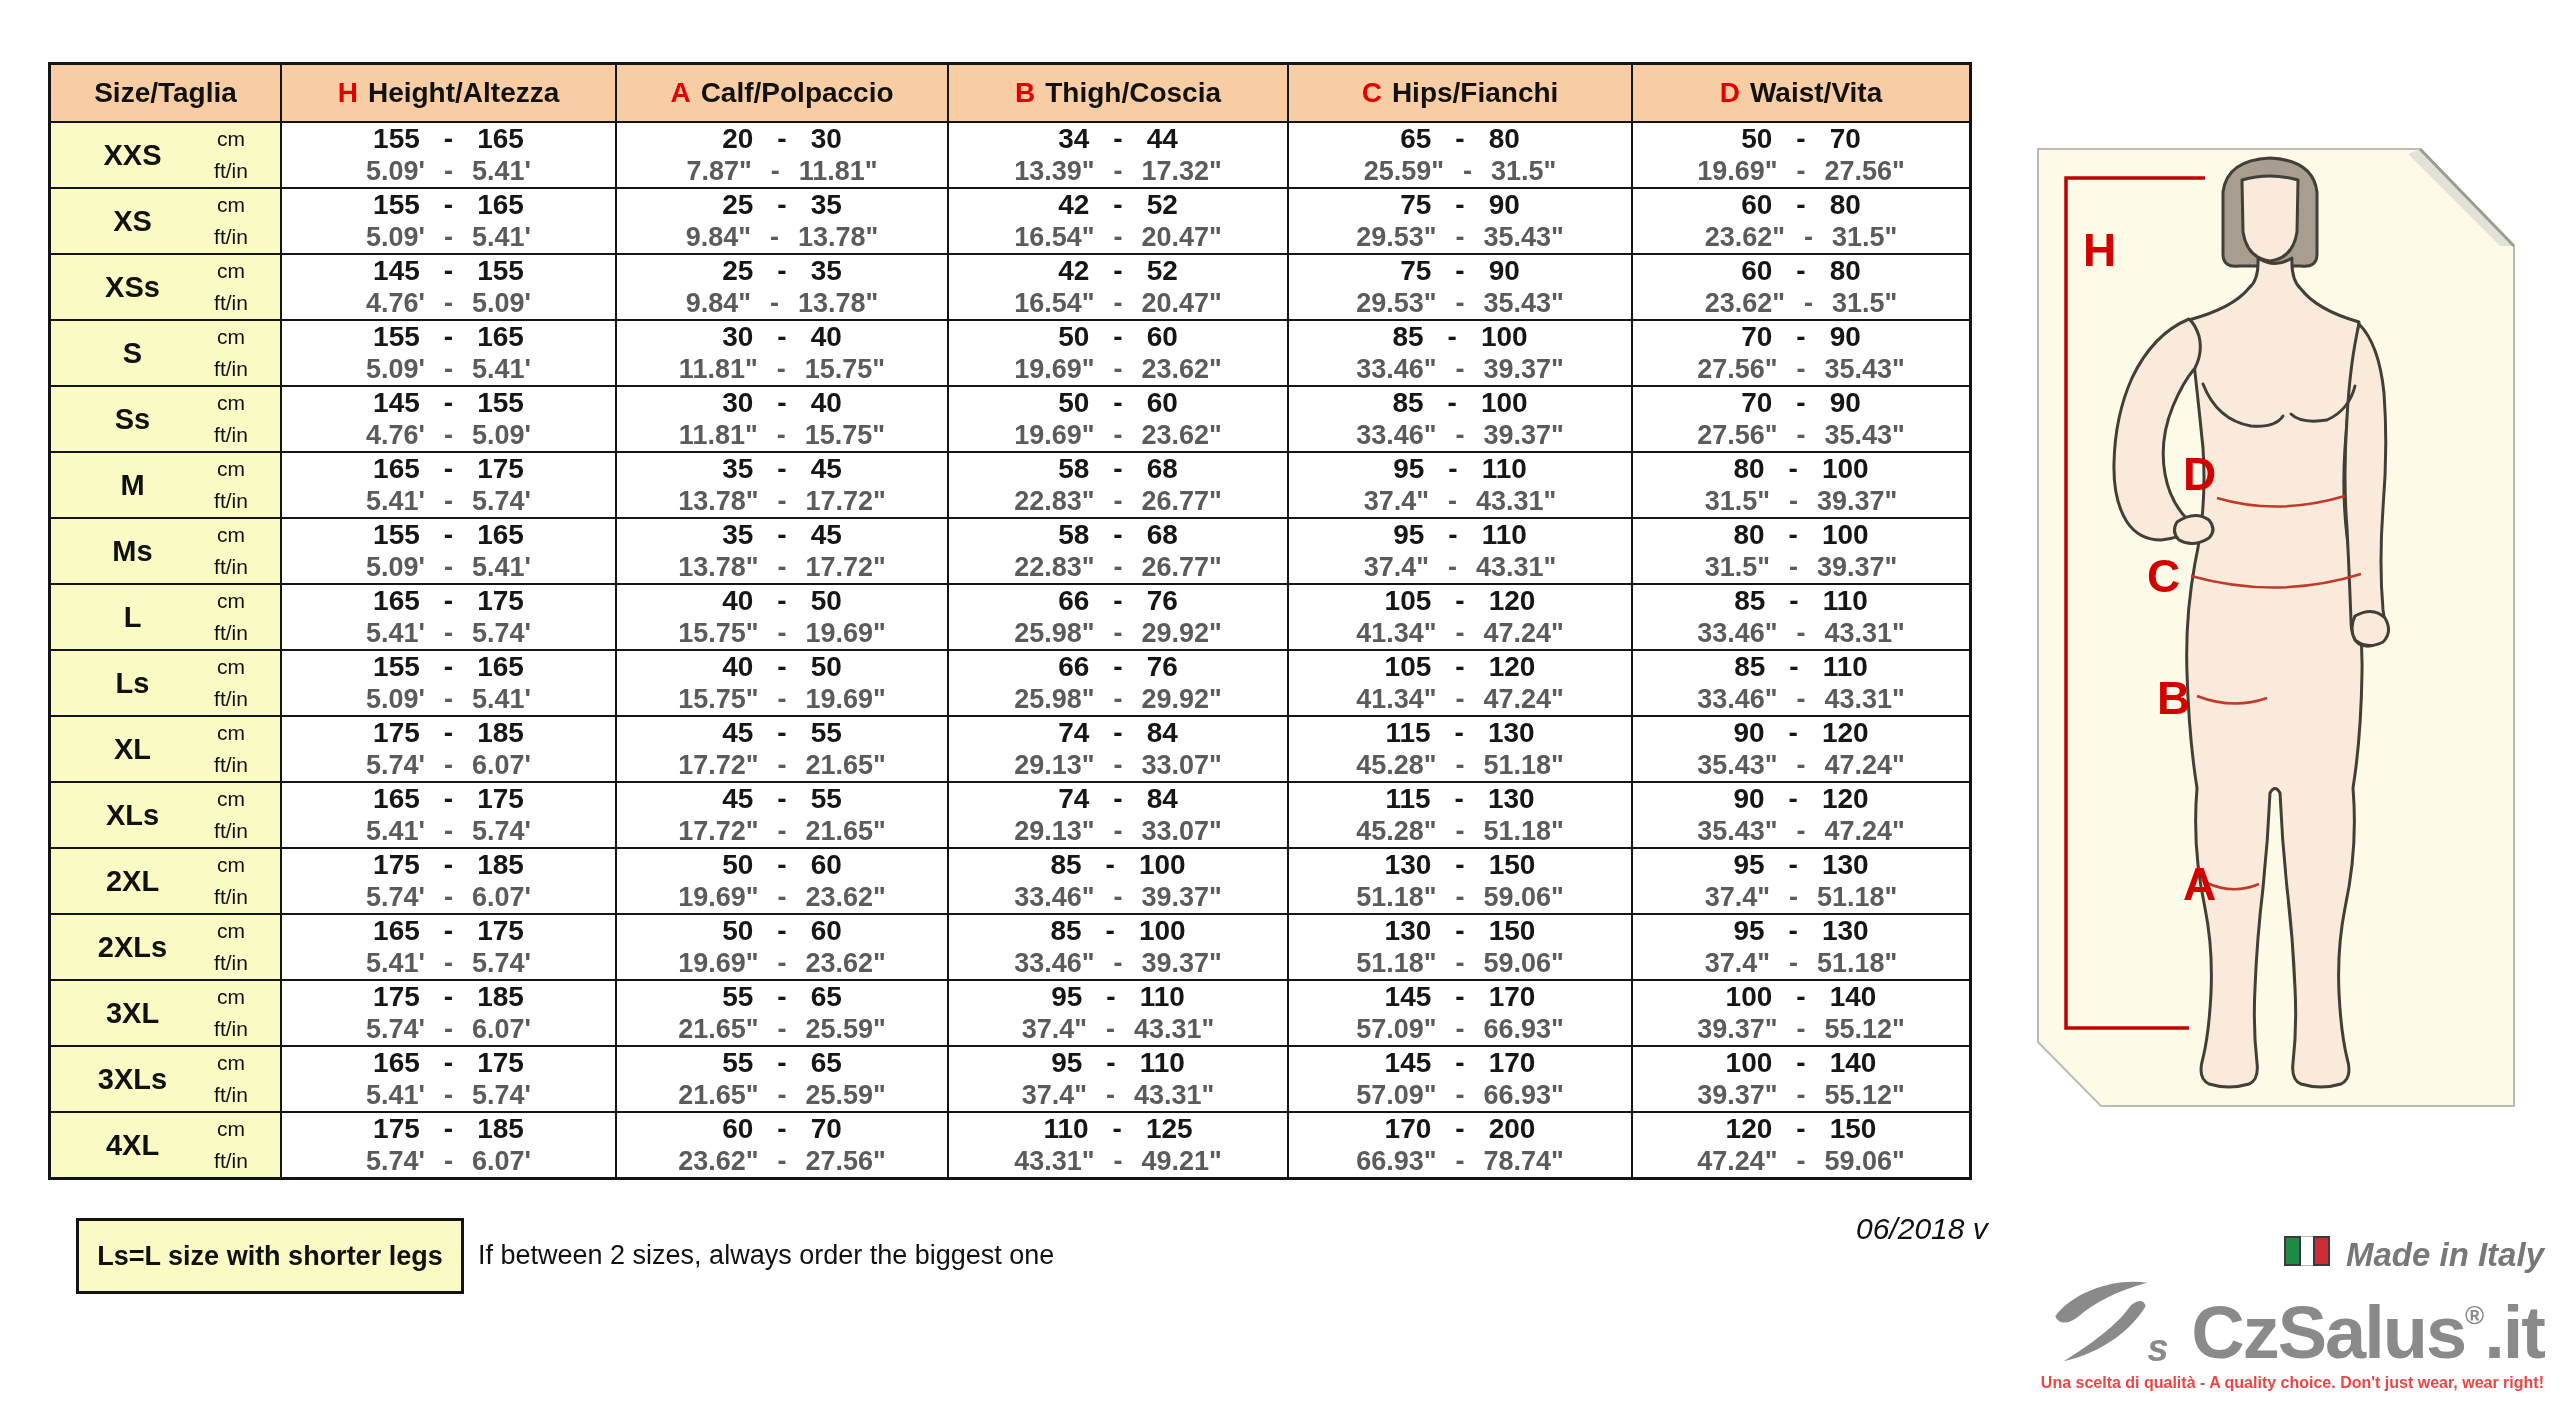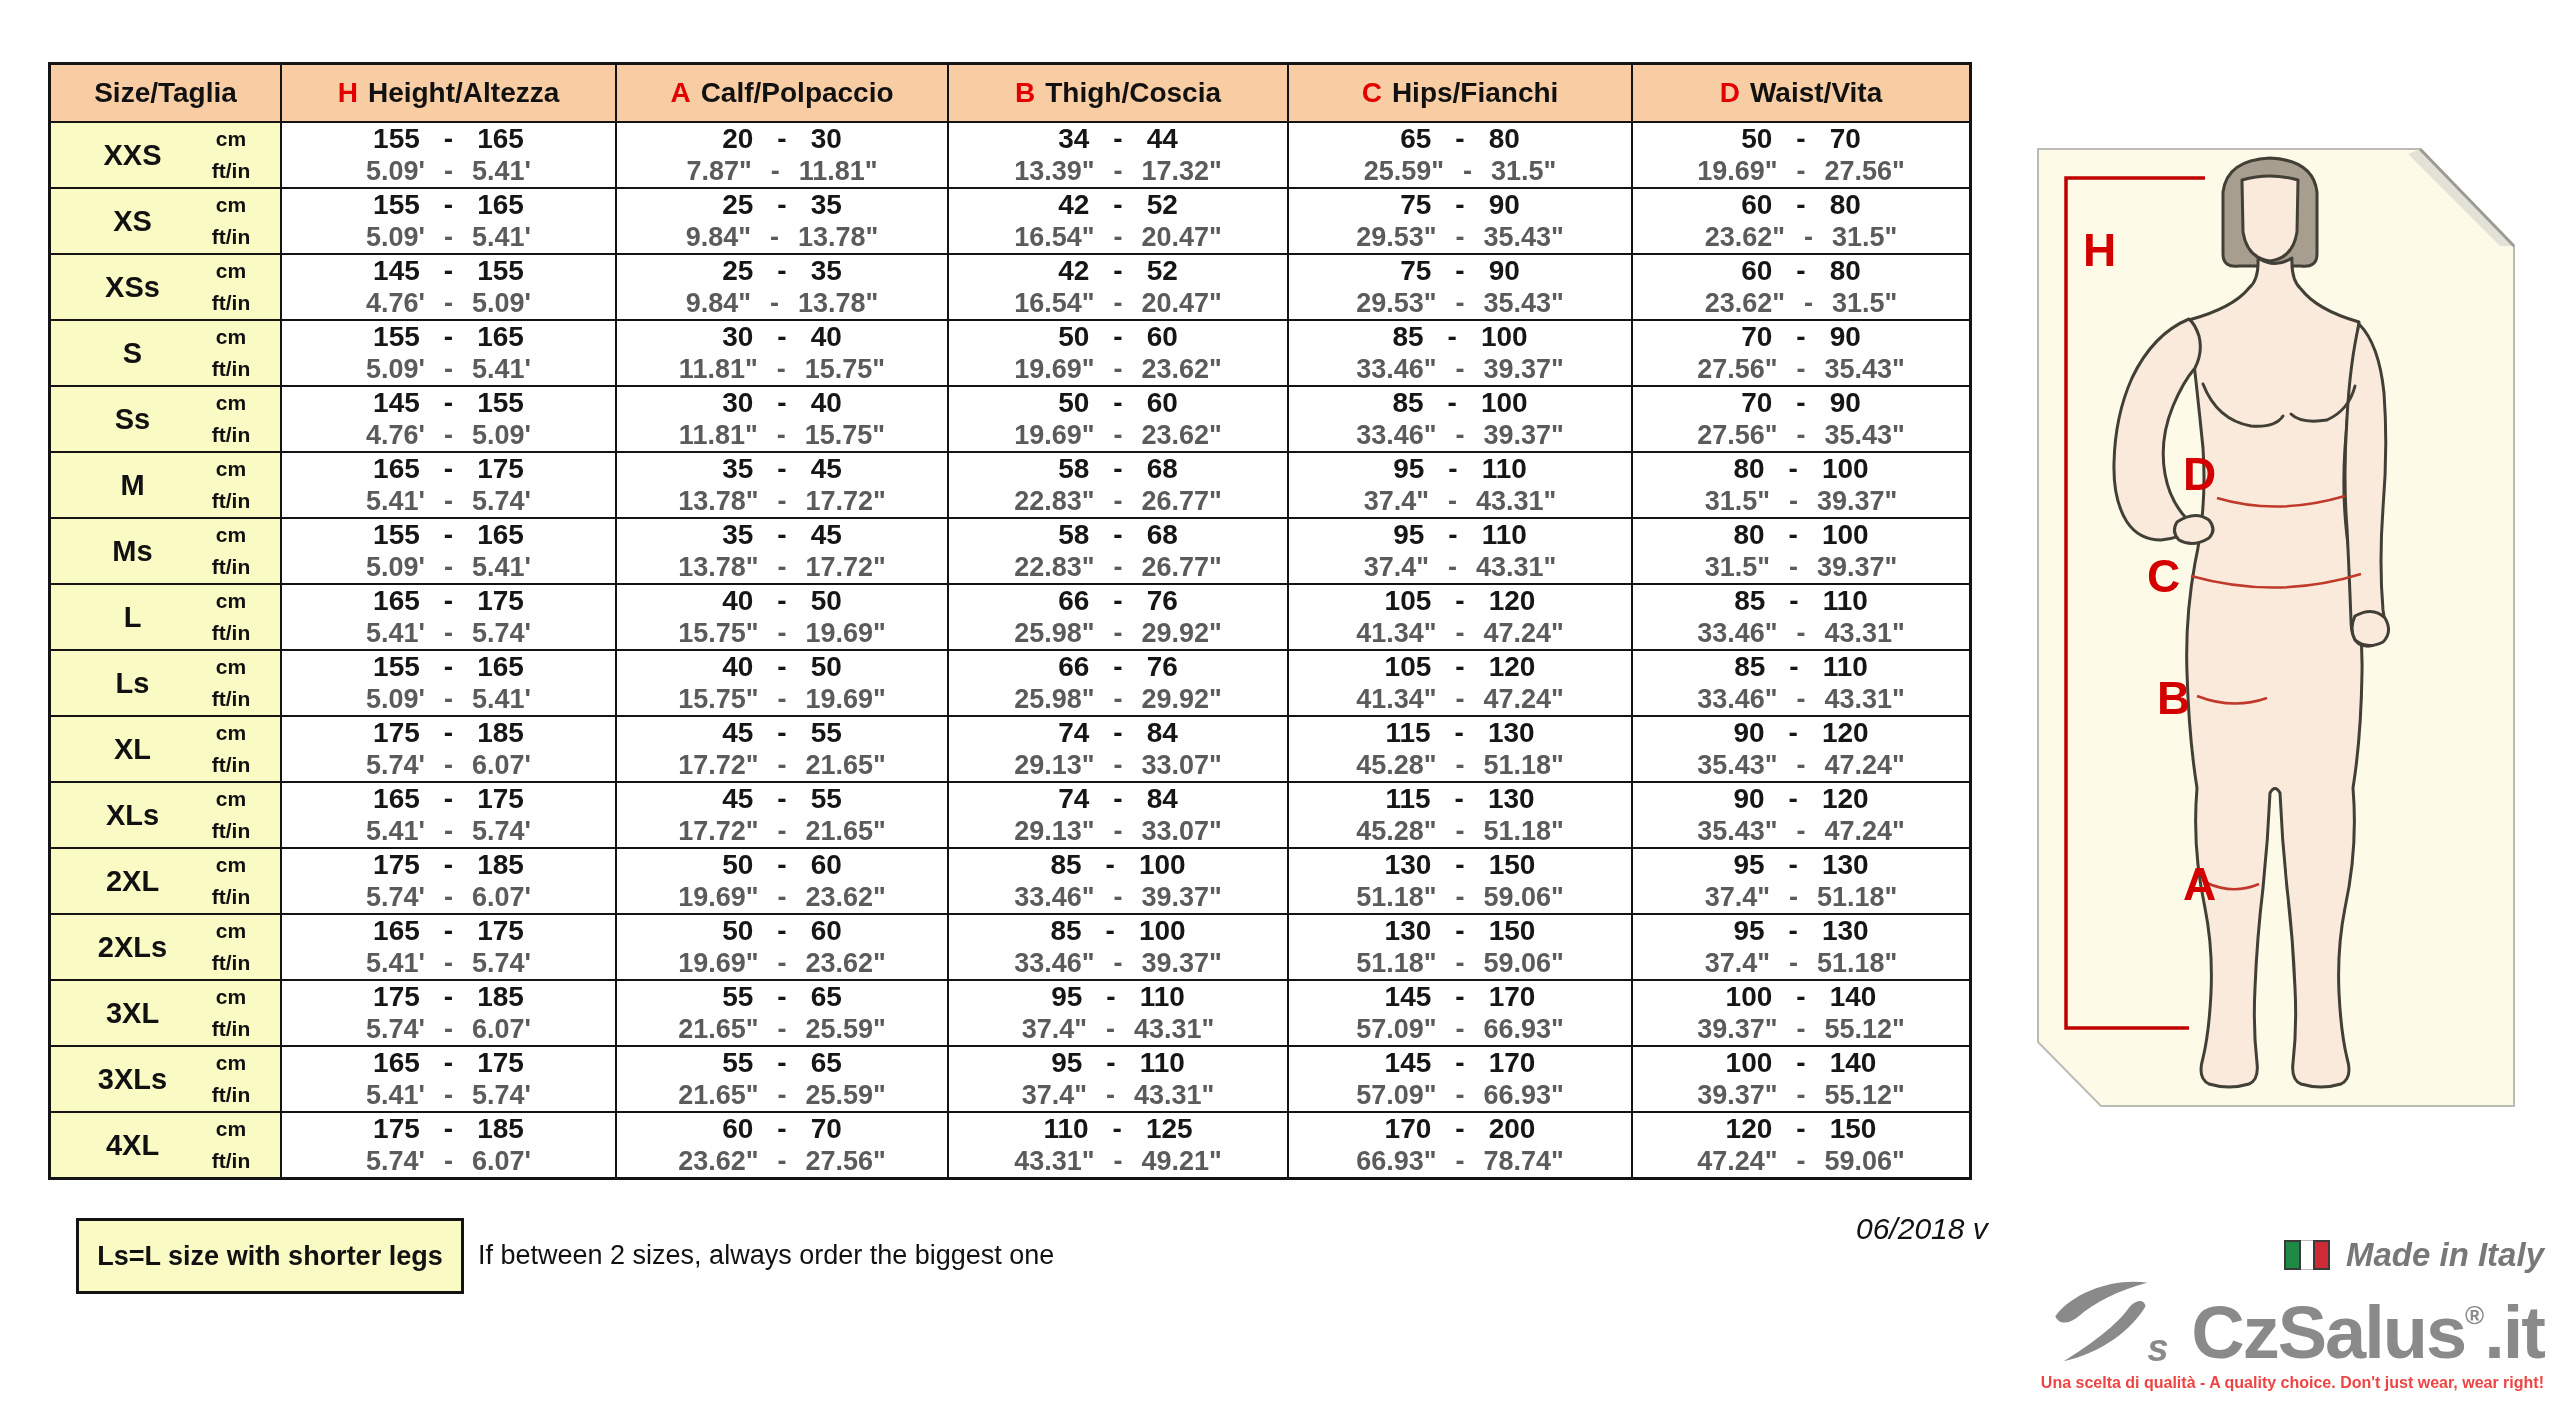"cm" .unit { font-weight: bold -> normal }
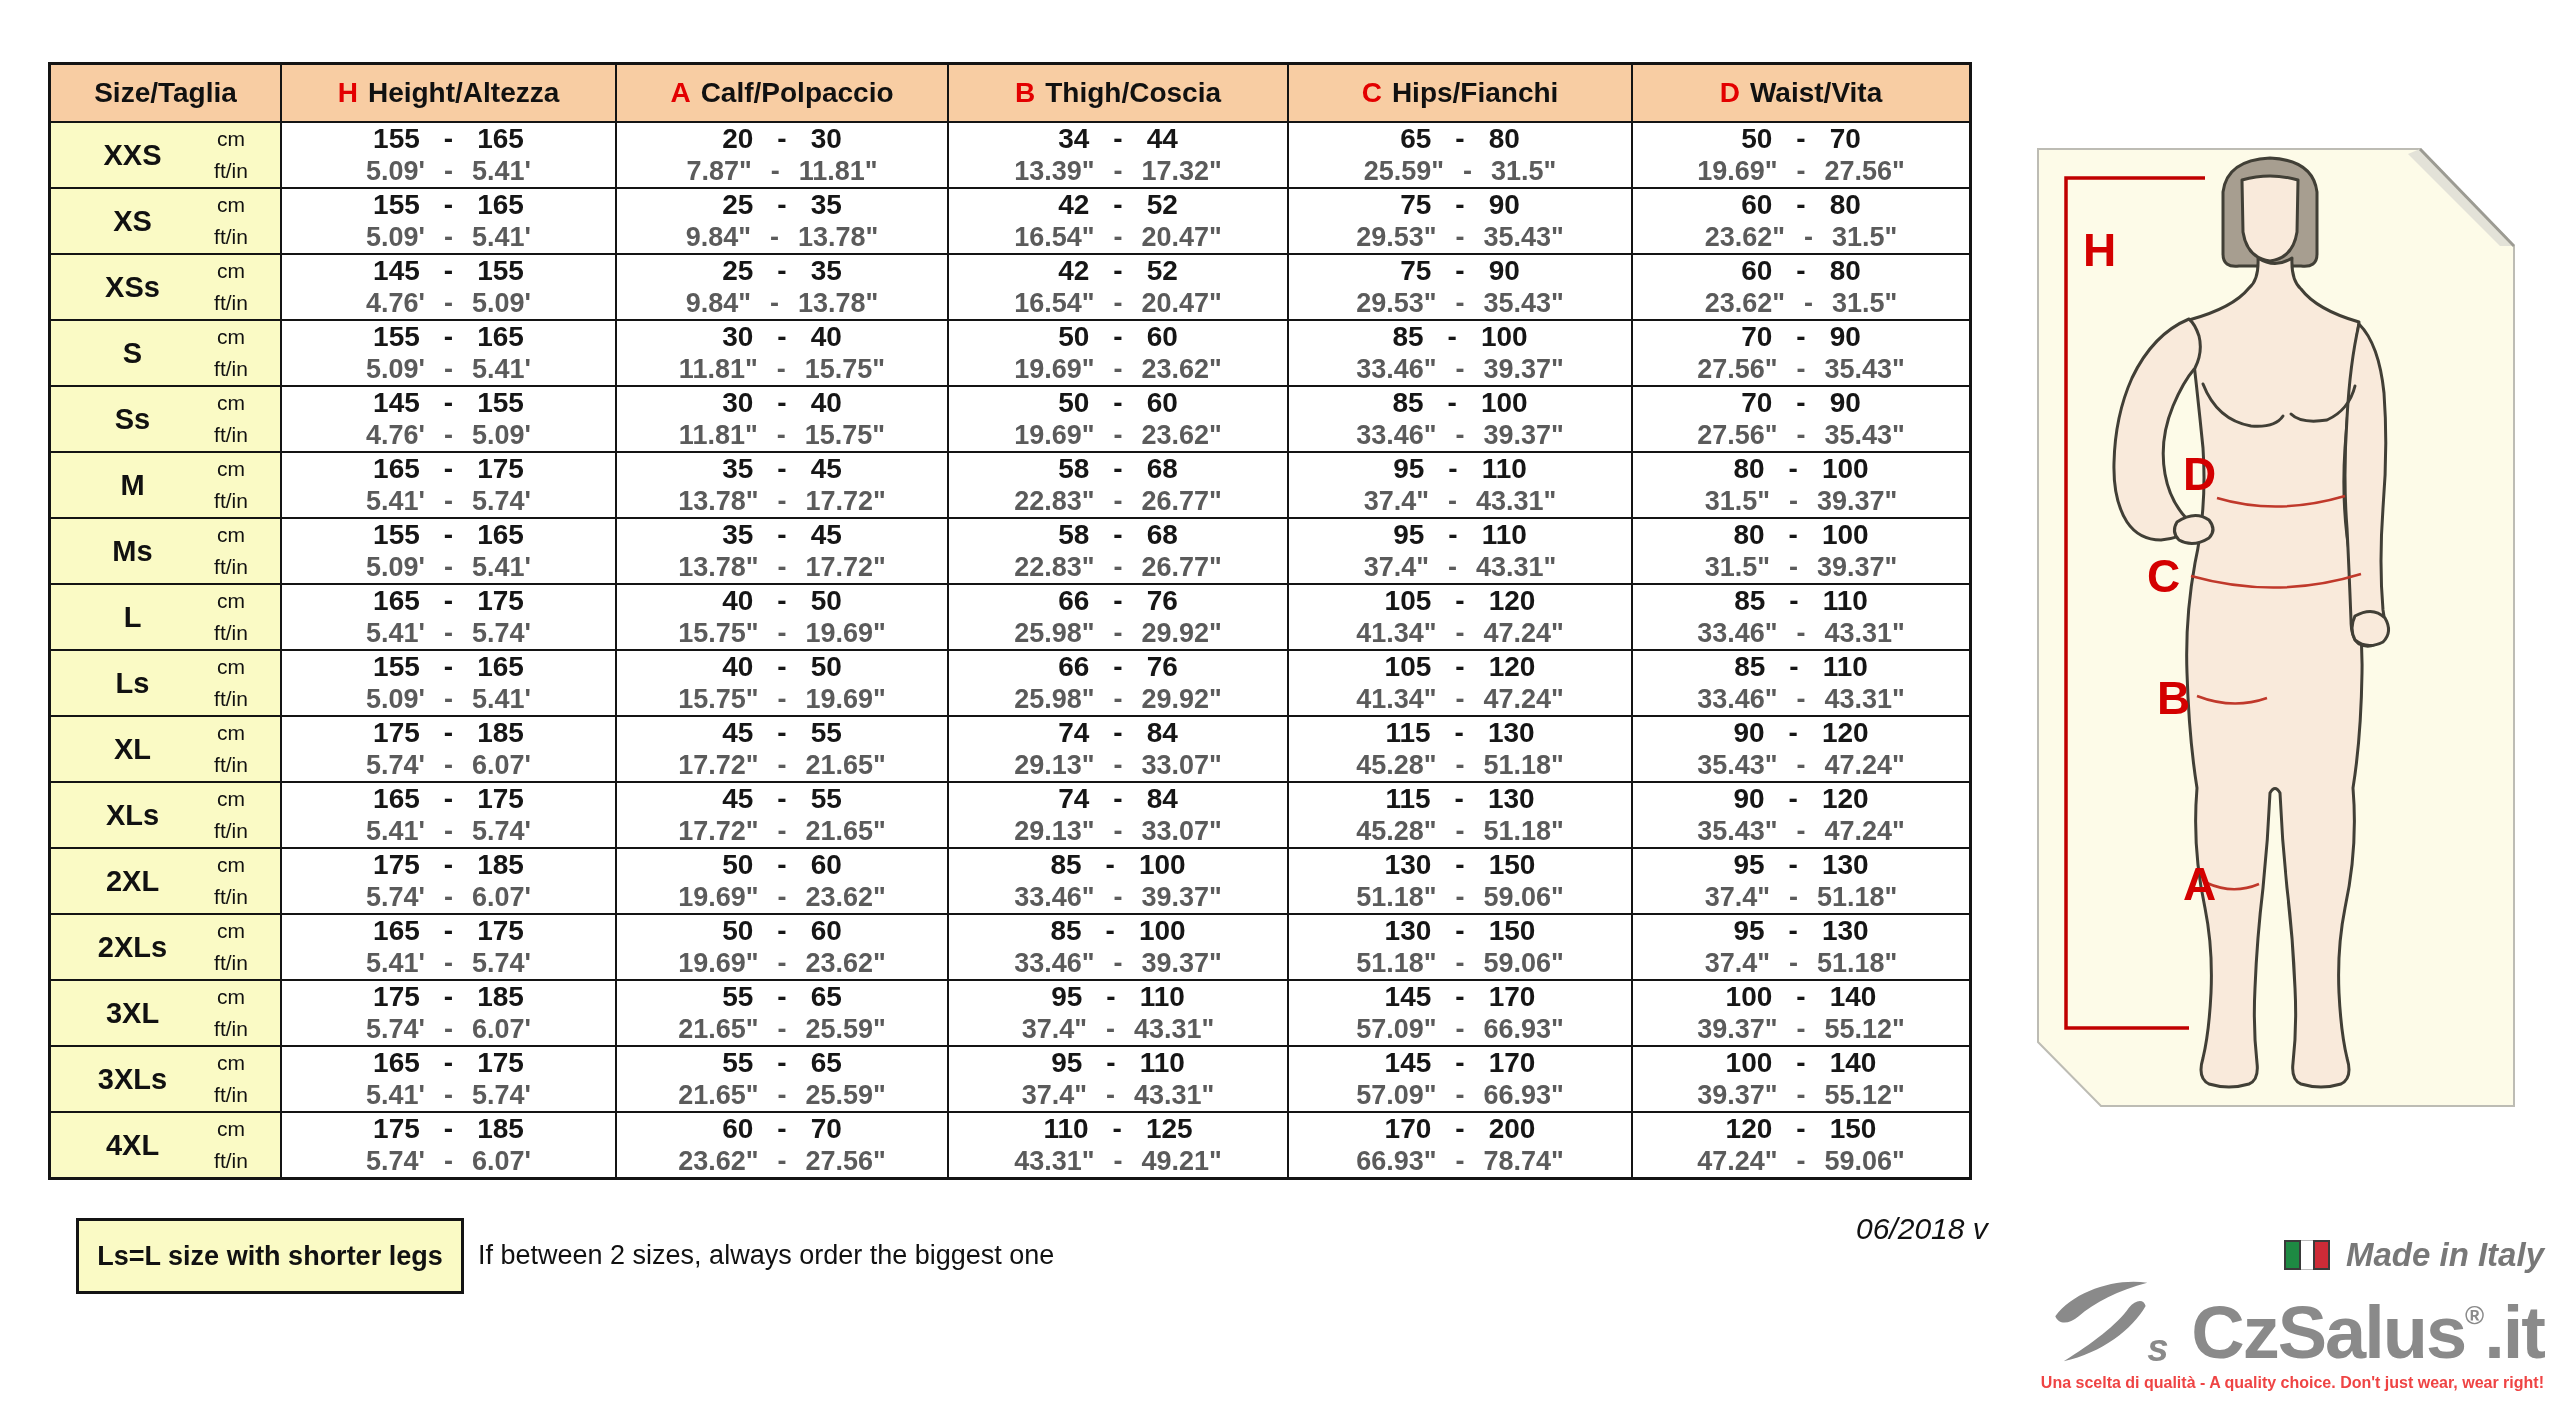"Made in Italy" .mii { align-items: center -> flex-start }
